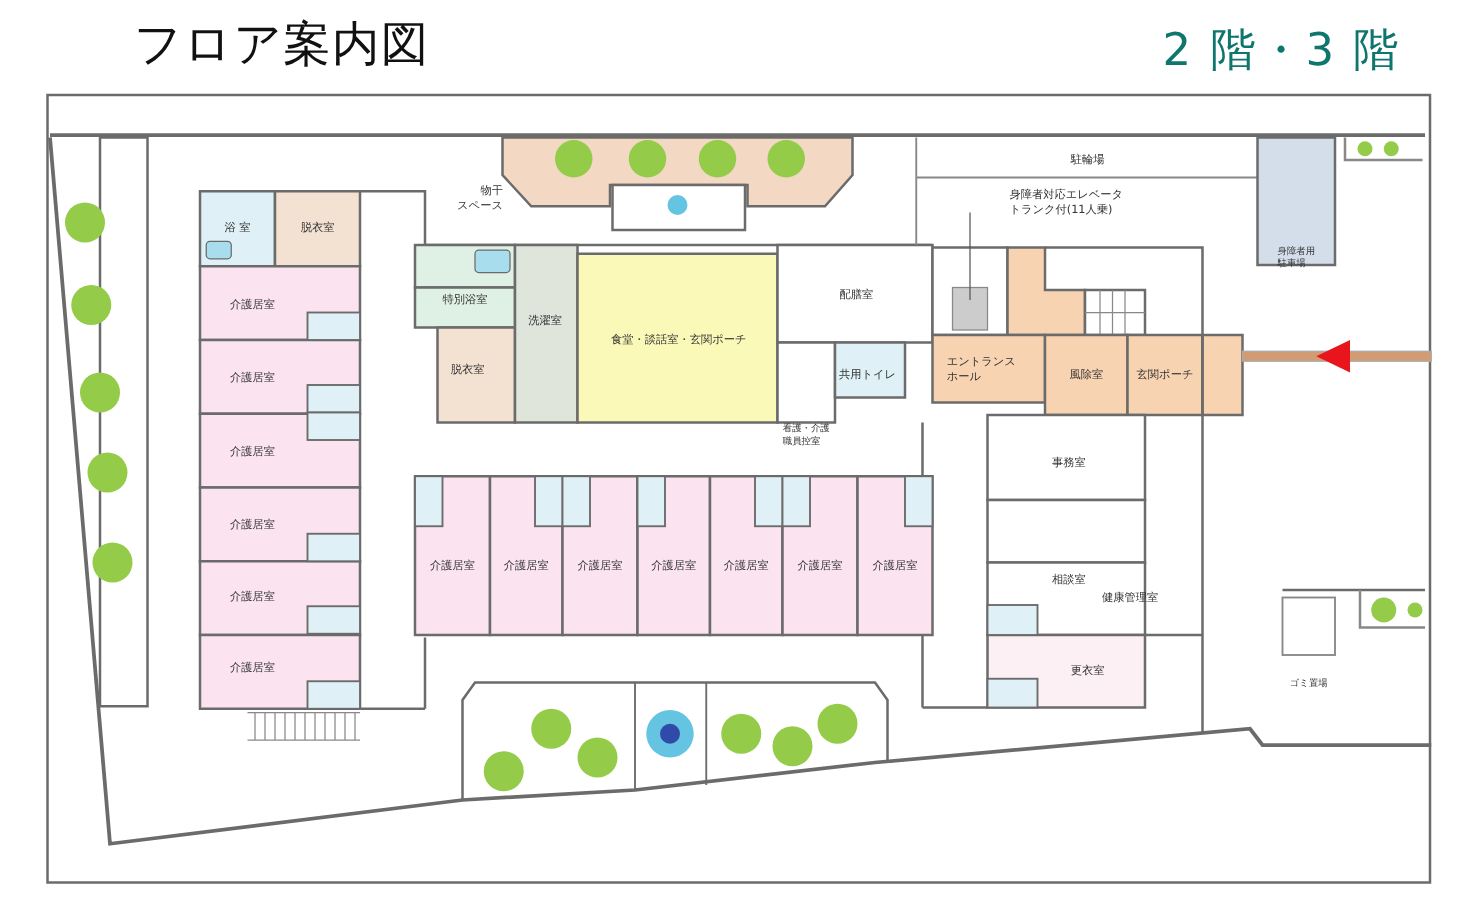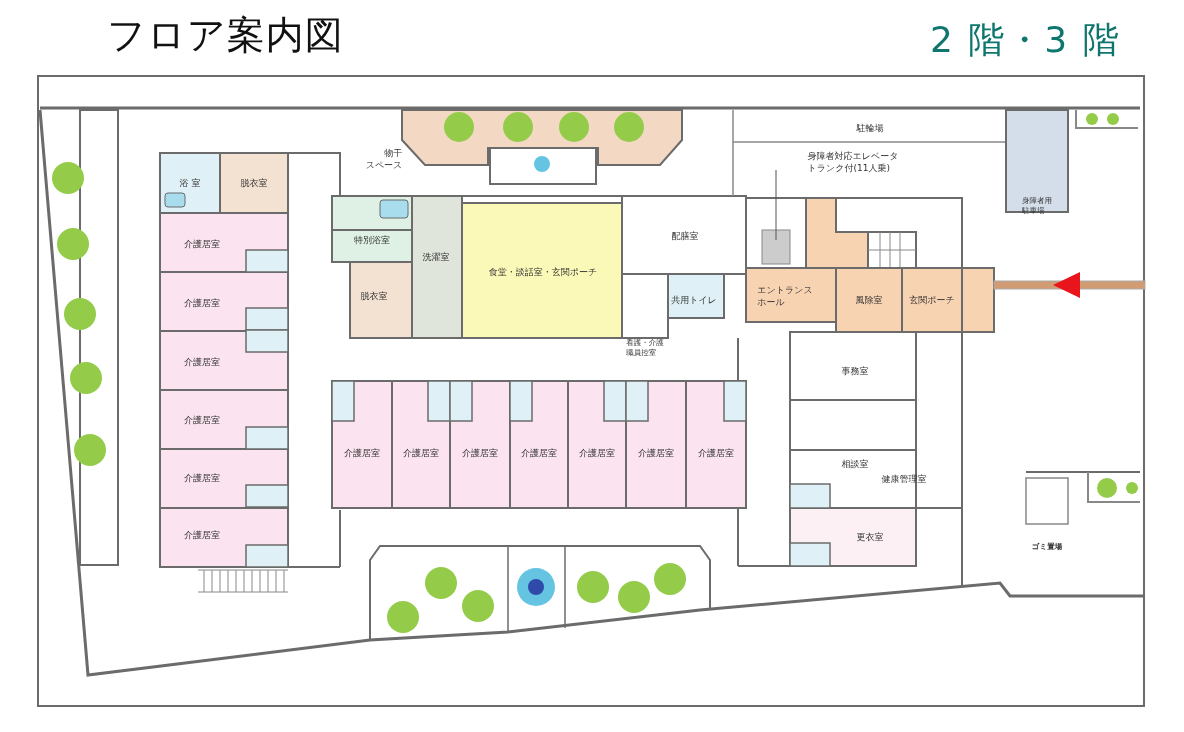"ゴミ置場" div.lbl { font-weight: bold -> none }
